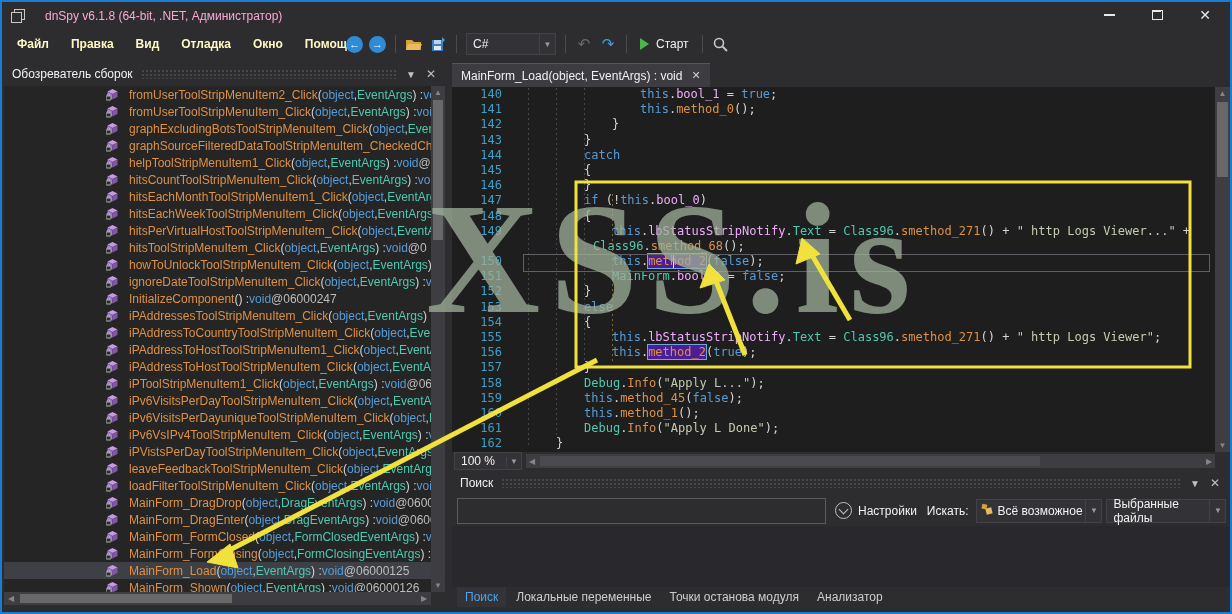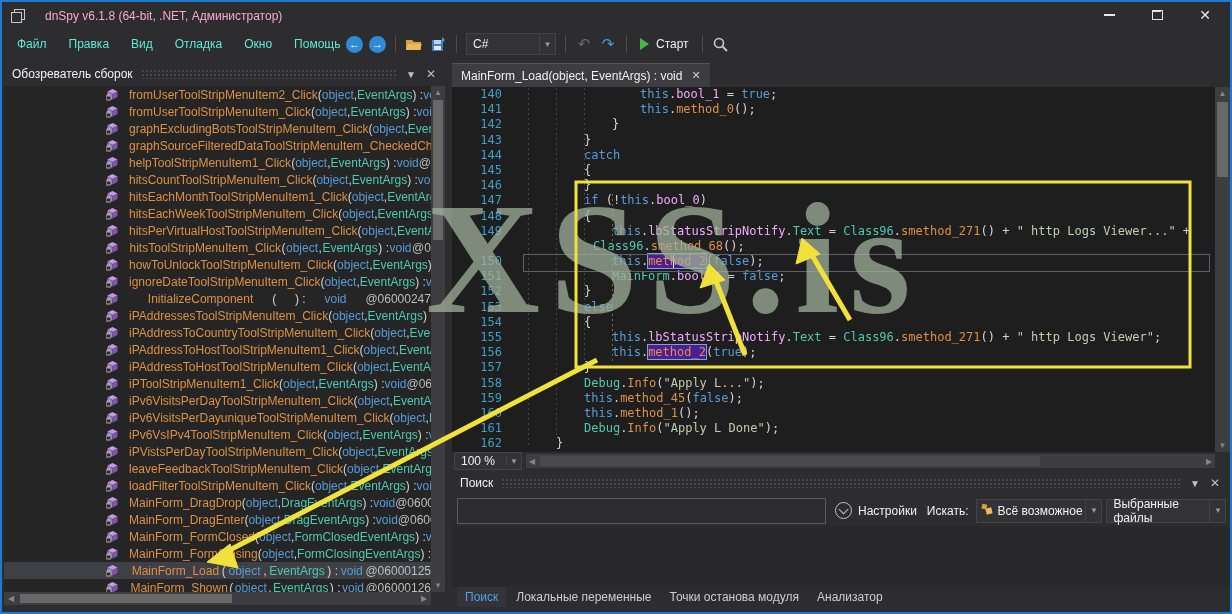"Файл" .menu-item { color: #5eead4 -> #fef9c3; font-weight: none -> bold }
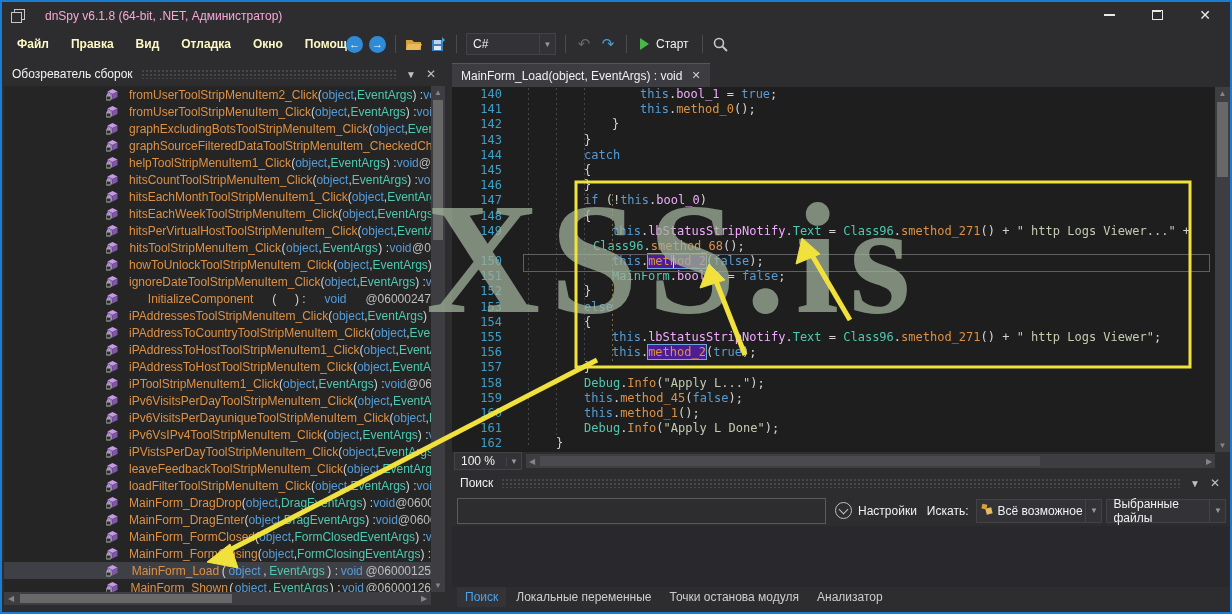"fromUserToolStripMenuItem2_Click" .trow { justify-content: space-between -> none }
